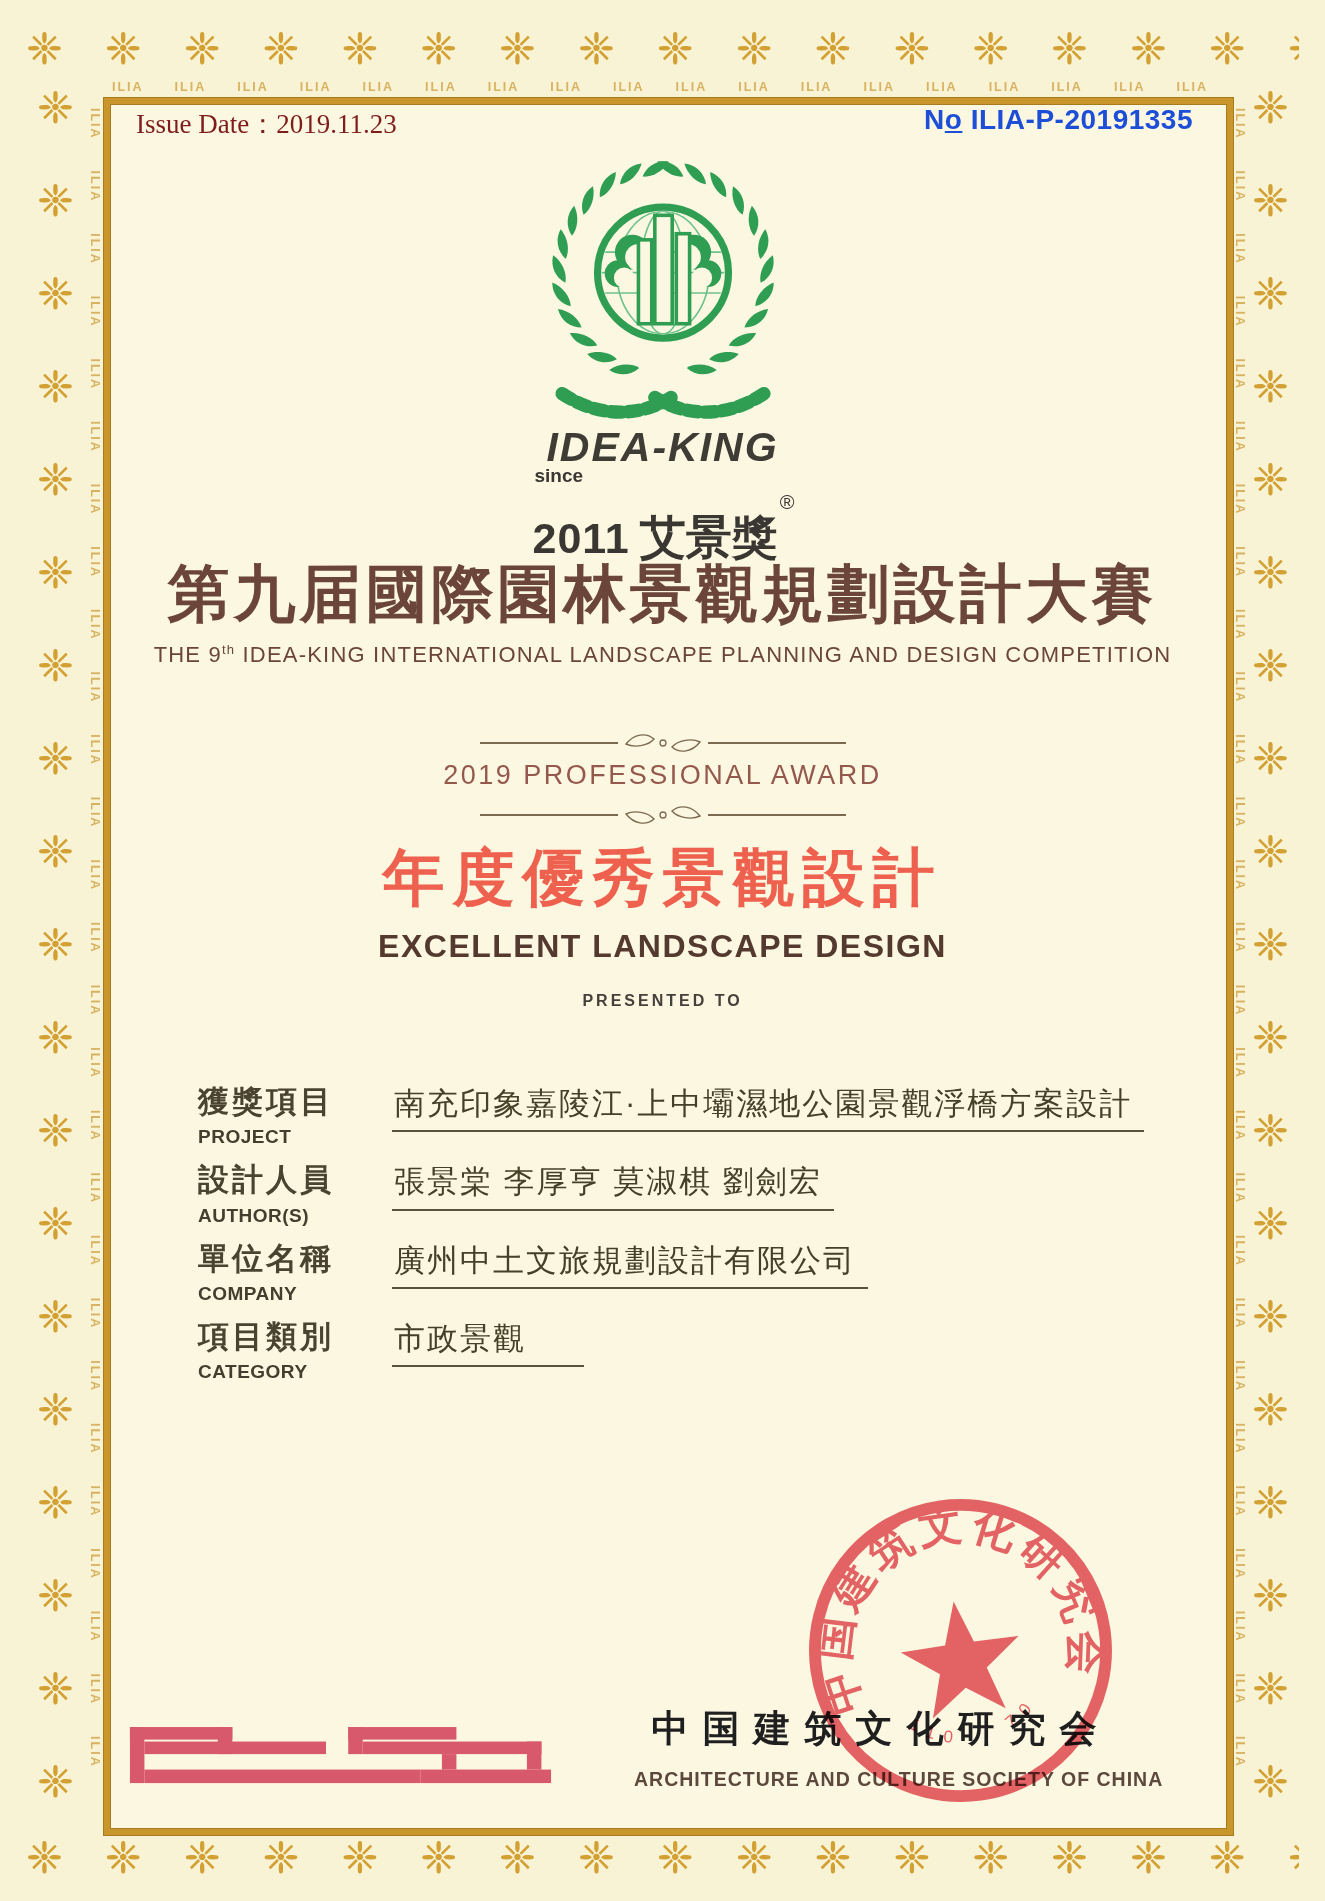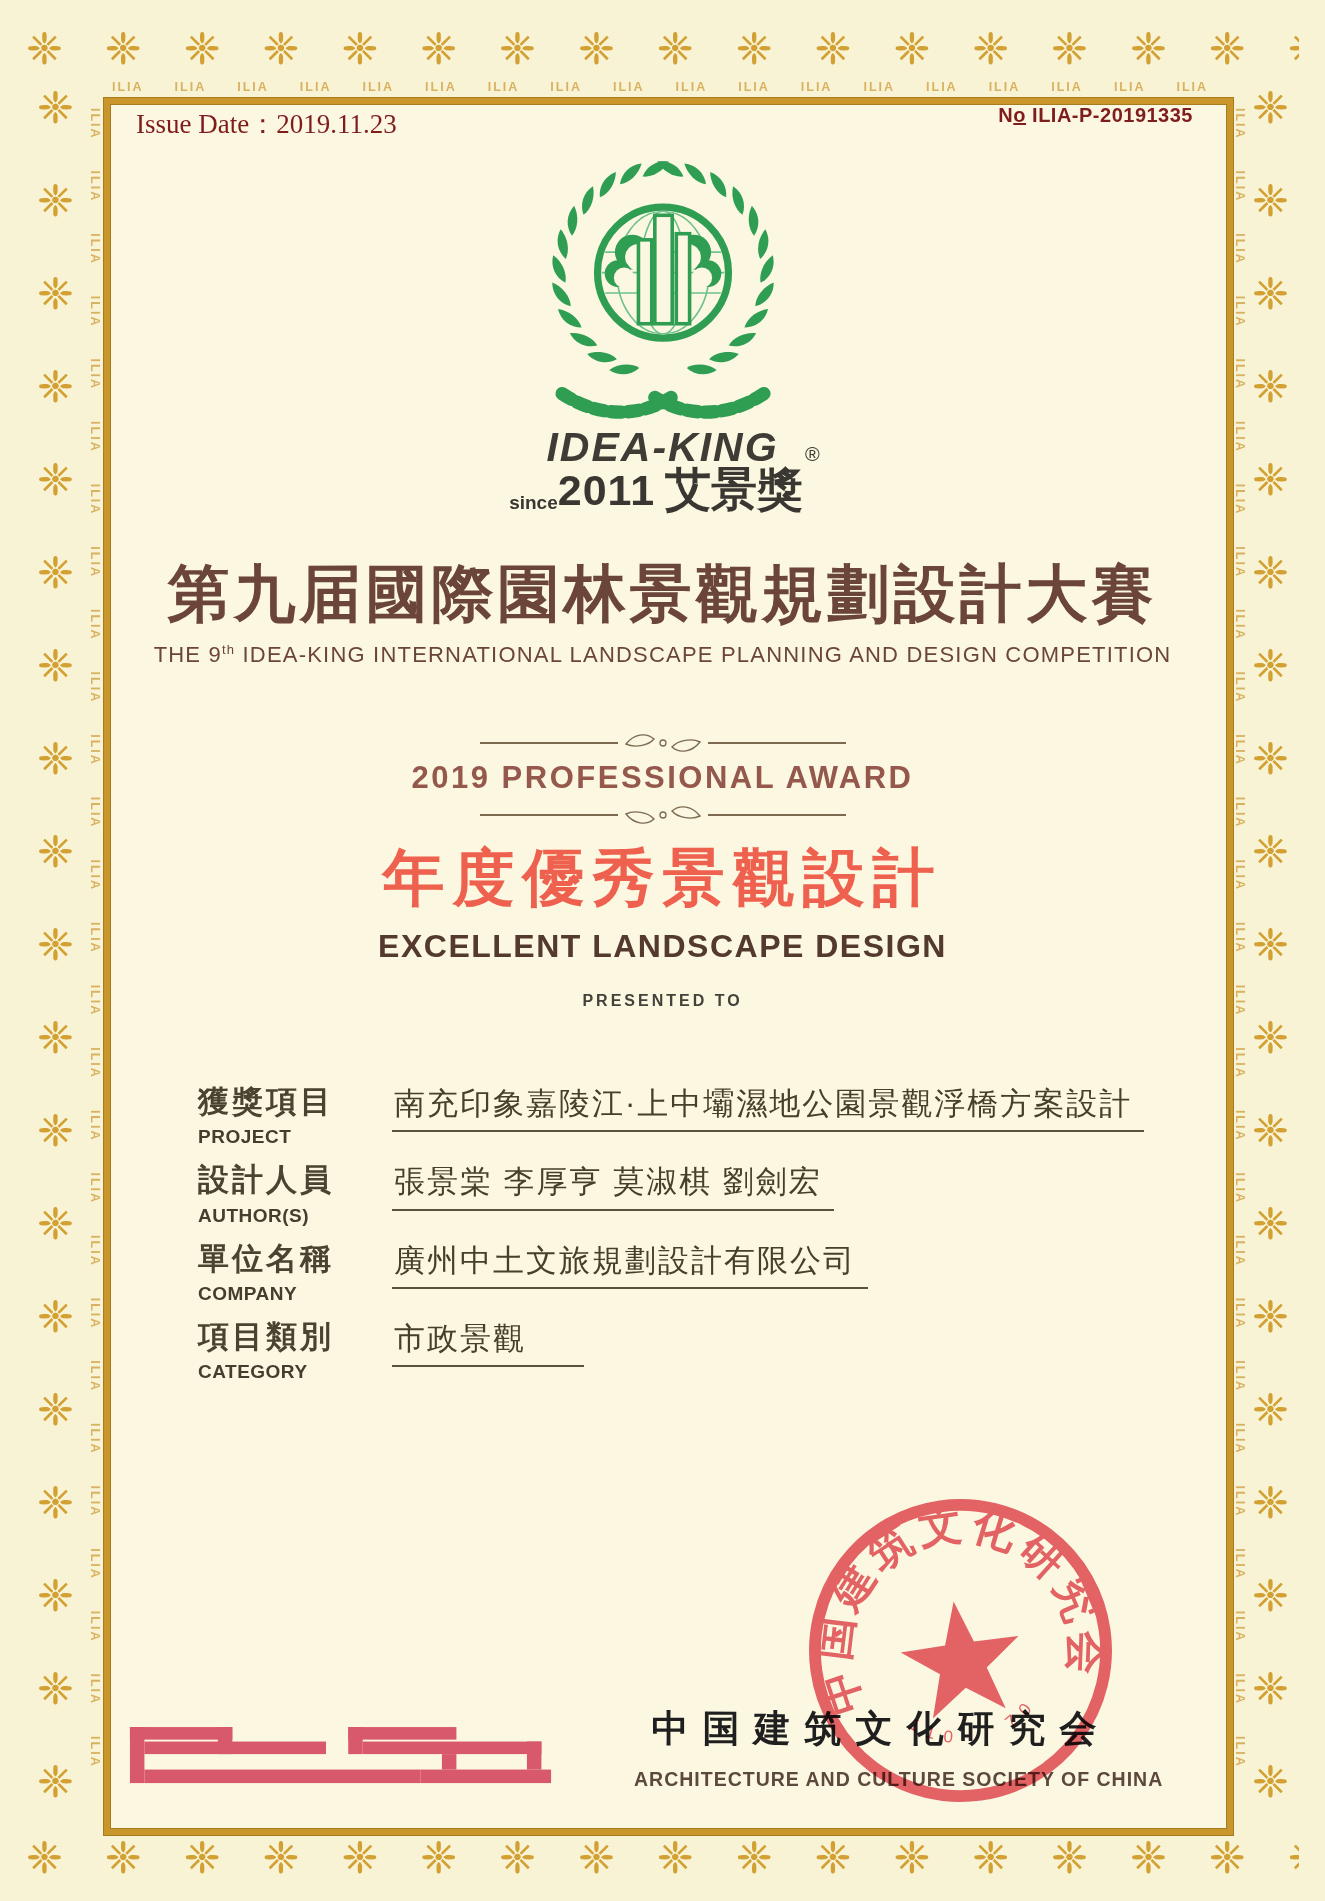"No ILIA-P-20191335" .certno { color: #7f1d1d -> #1d4ed8; font-size: 20px -> 28px }
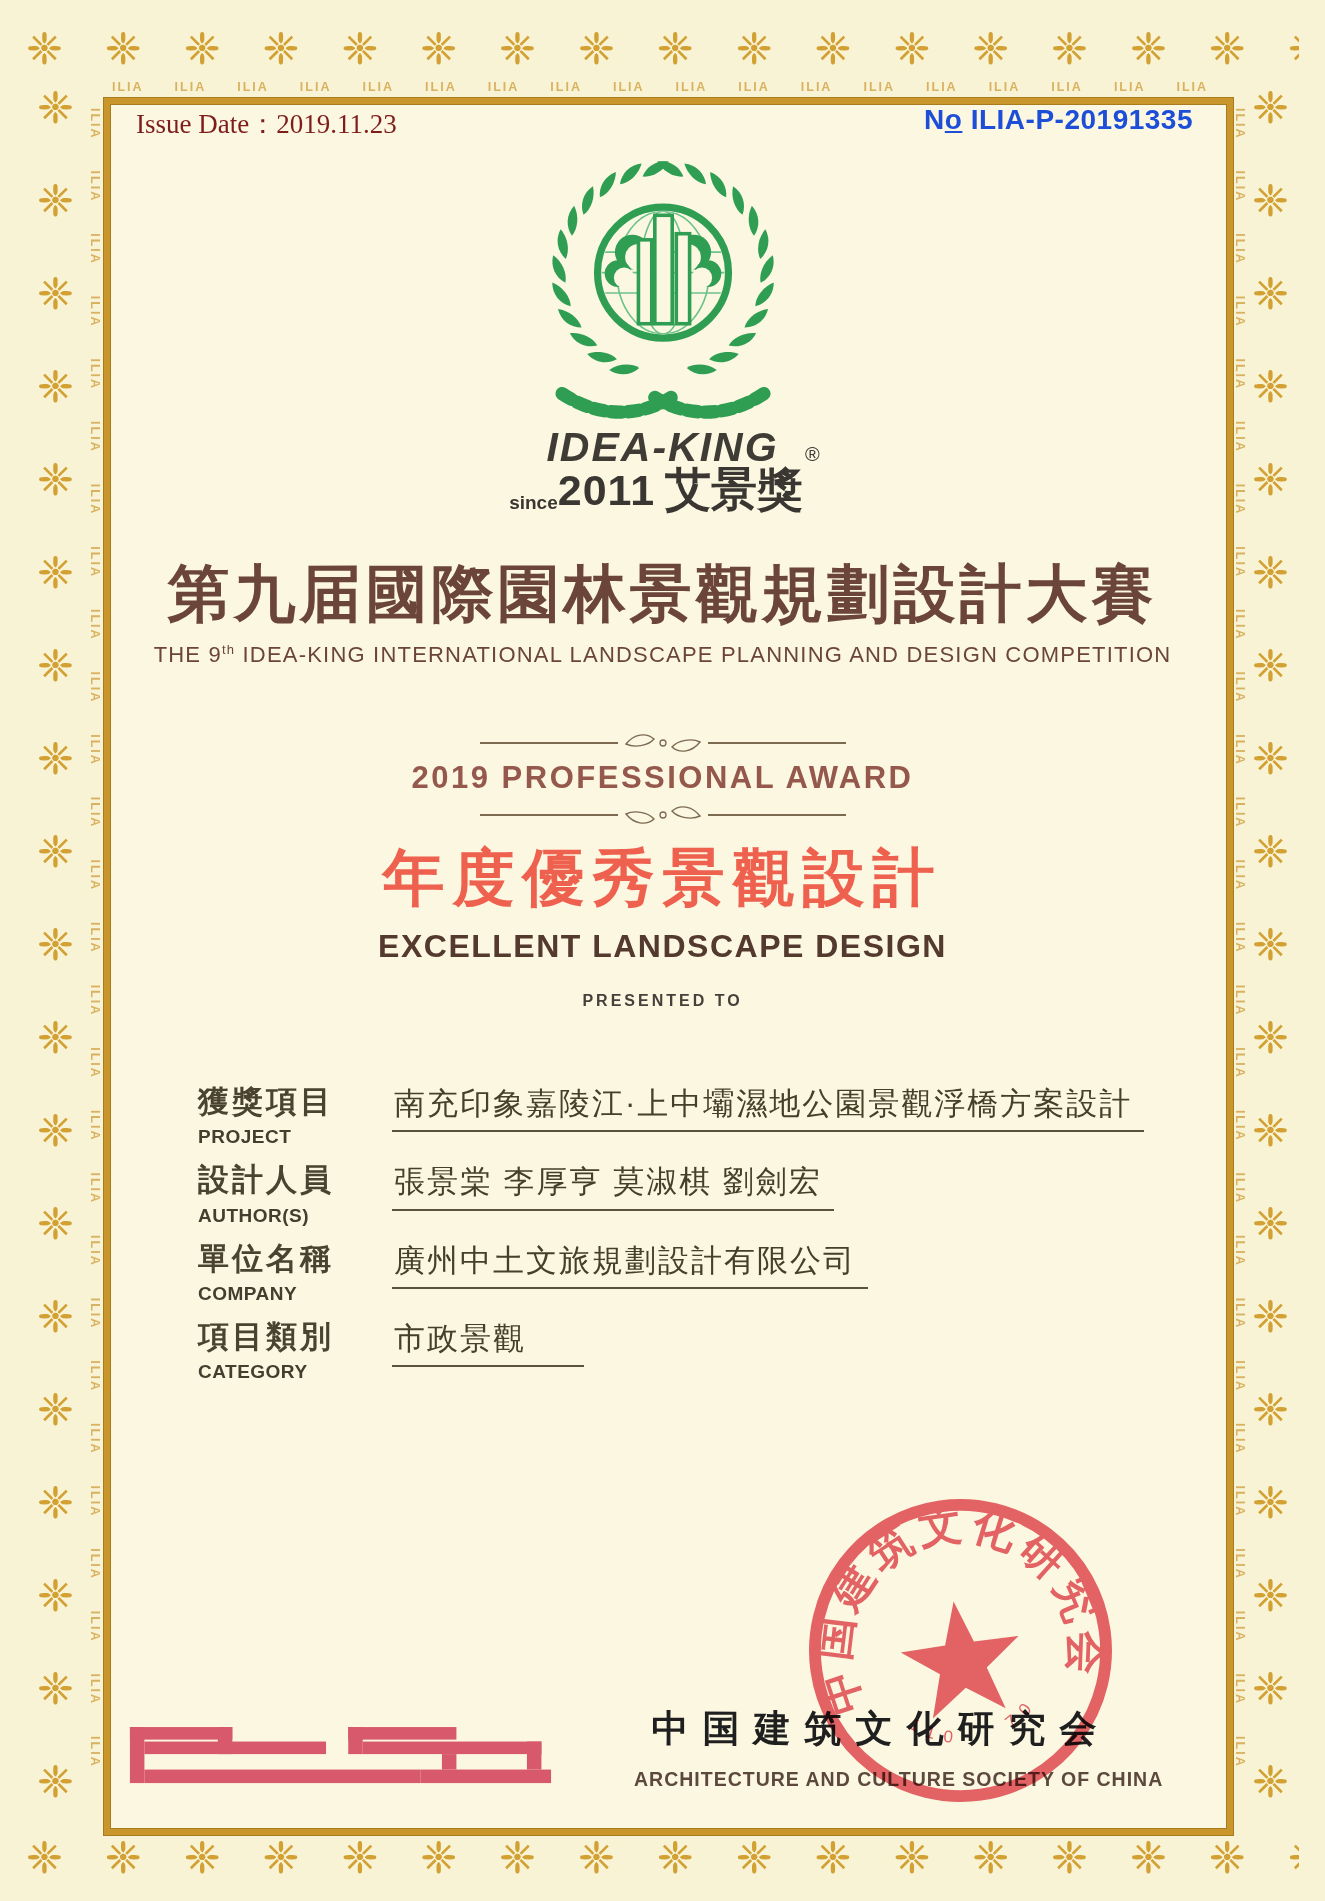"since" .sinceStack { align-items: flex-end -> flex-start; flex-direction: row -> column; gap: none -> 32px }
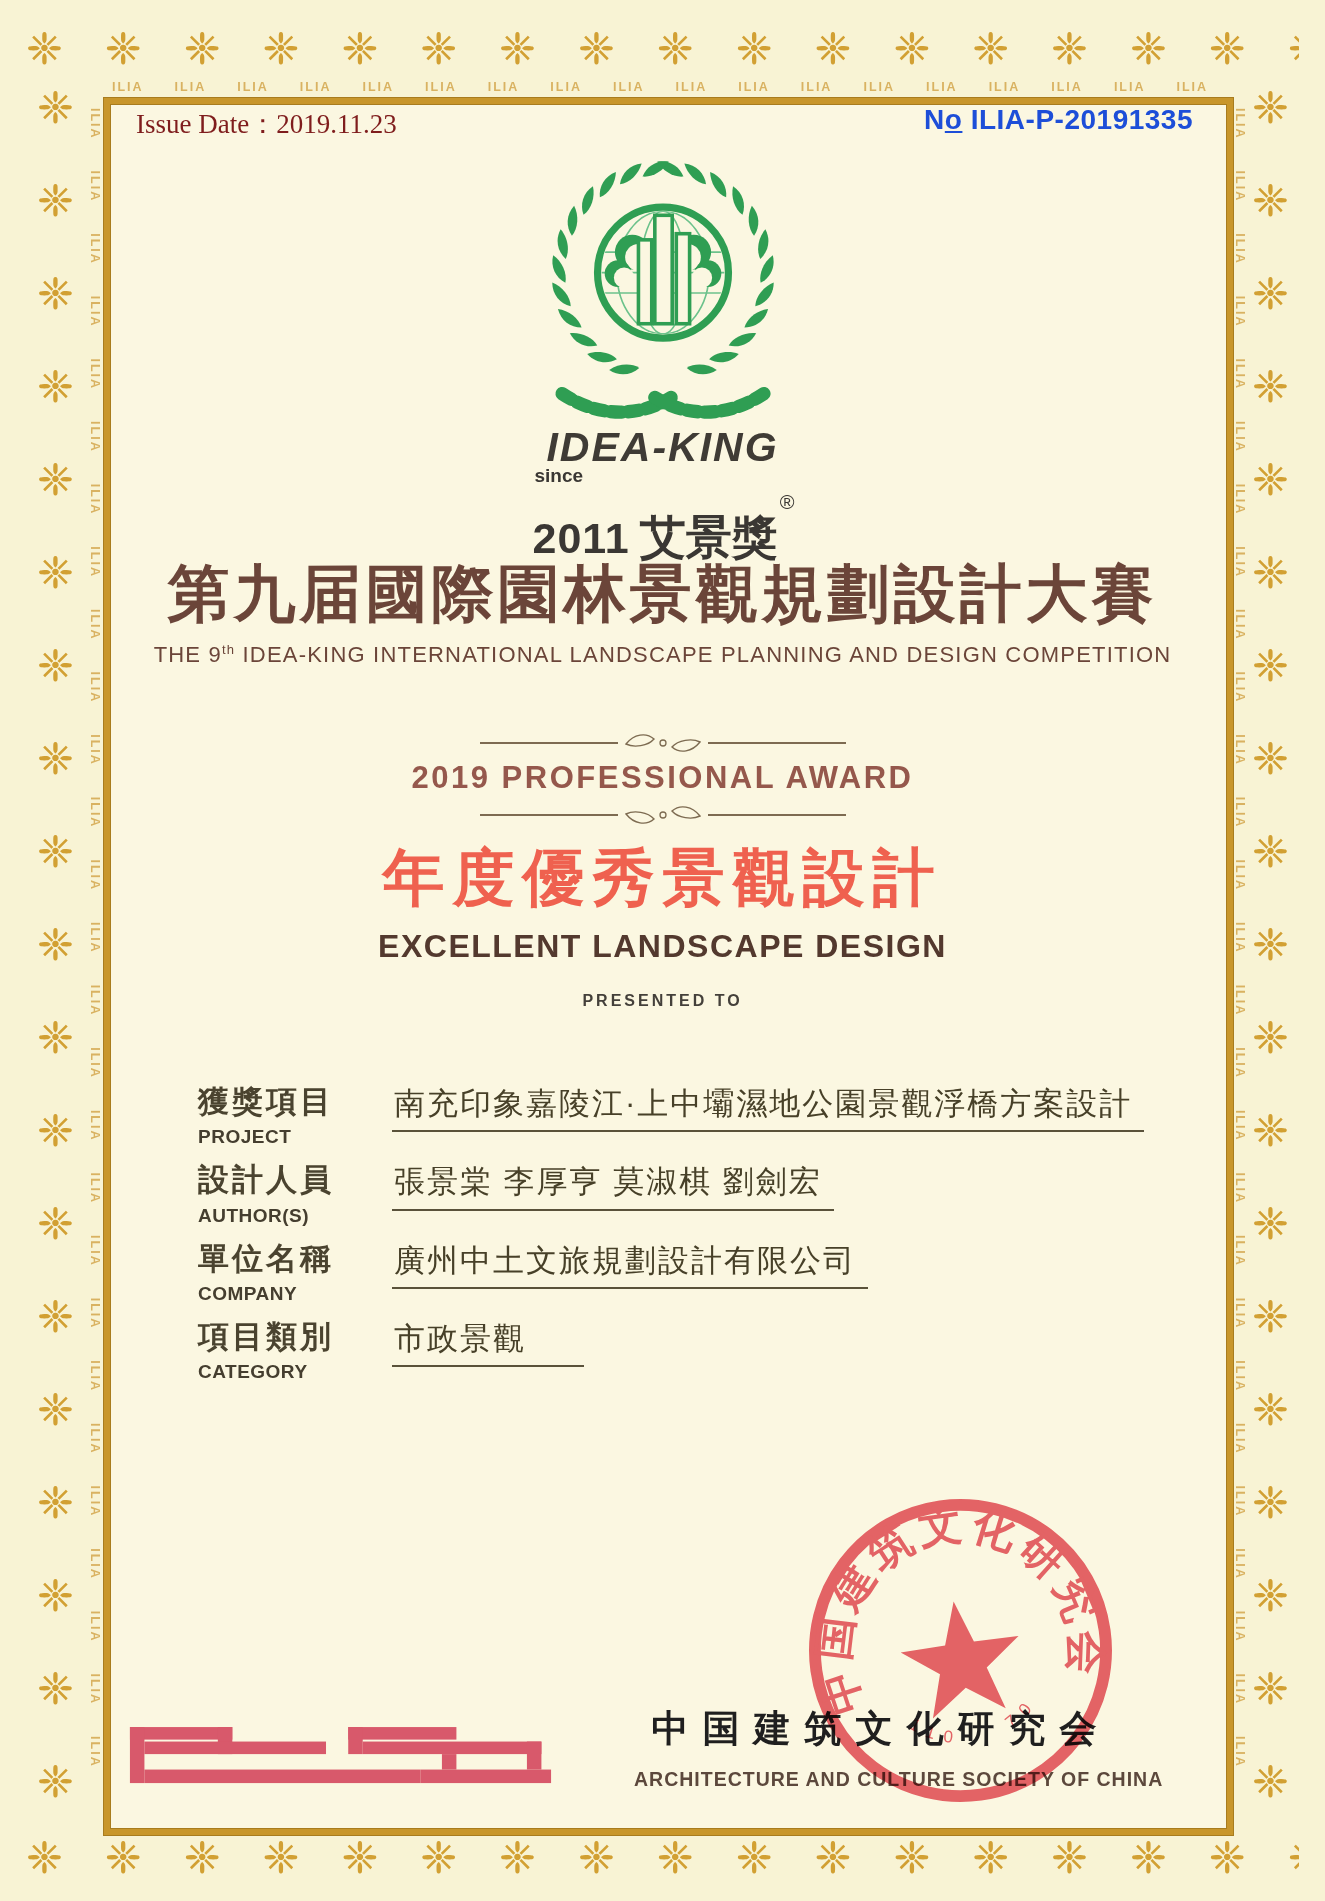"2019 PROFESSIONAL AWARD" .awardYear { font-size: 31px -> 27px; font-weight: 700 -> 400 }
